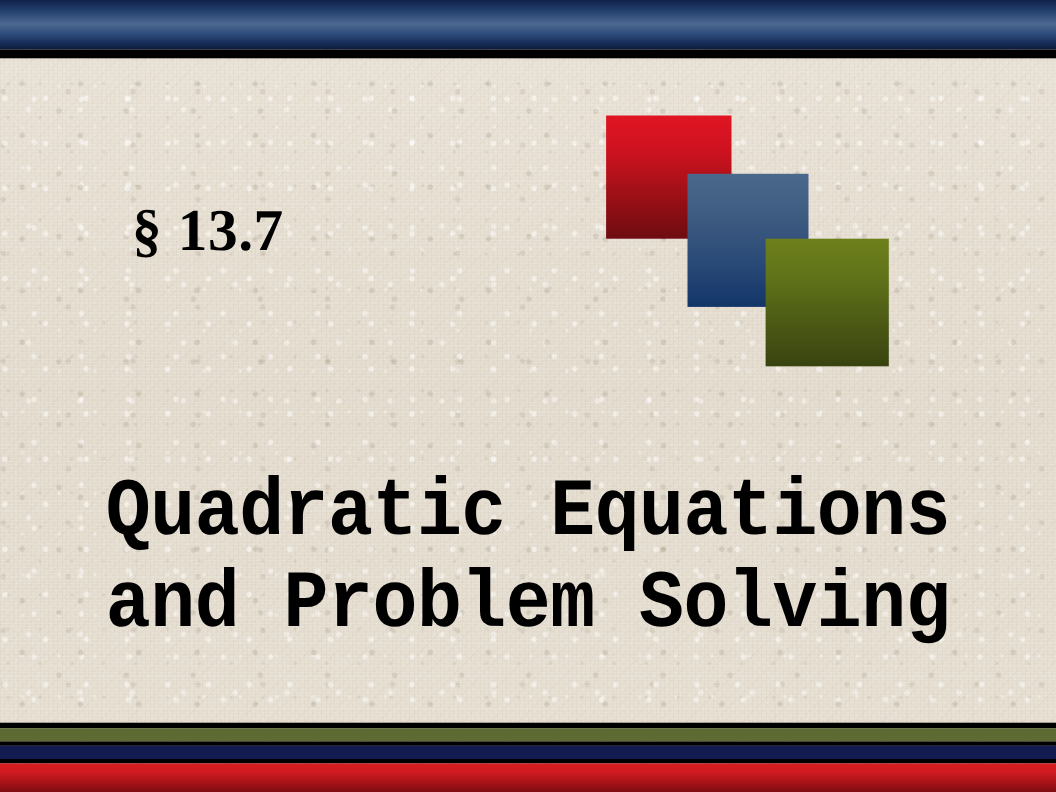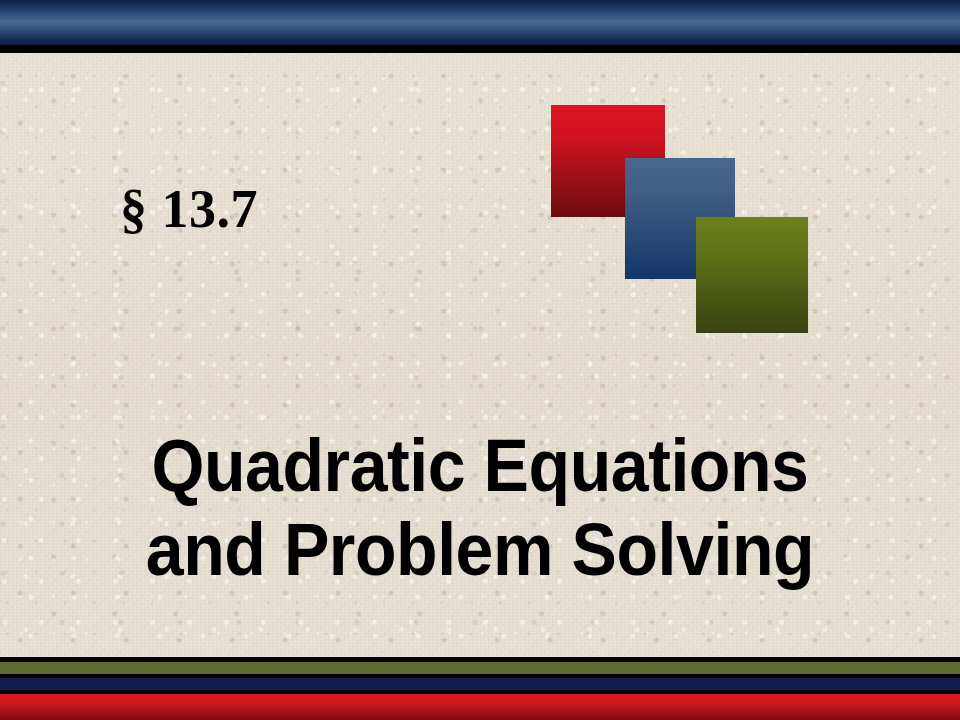"Quadratic Equations" .slide-title { font-family: Liberation Sans, sans-serif -> Liberation Mono, monospace }
